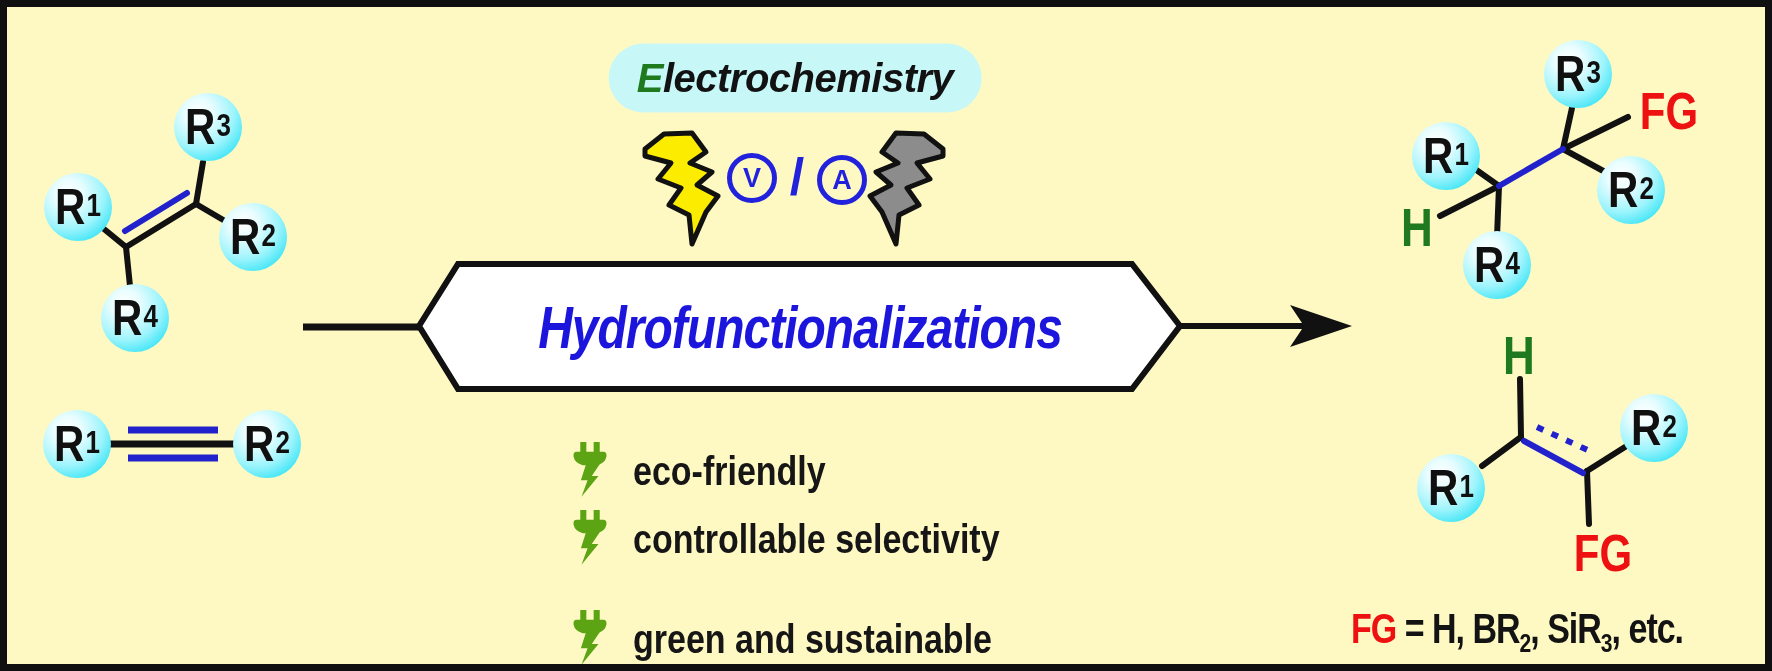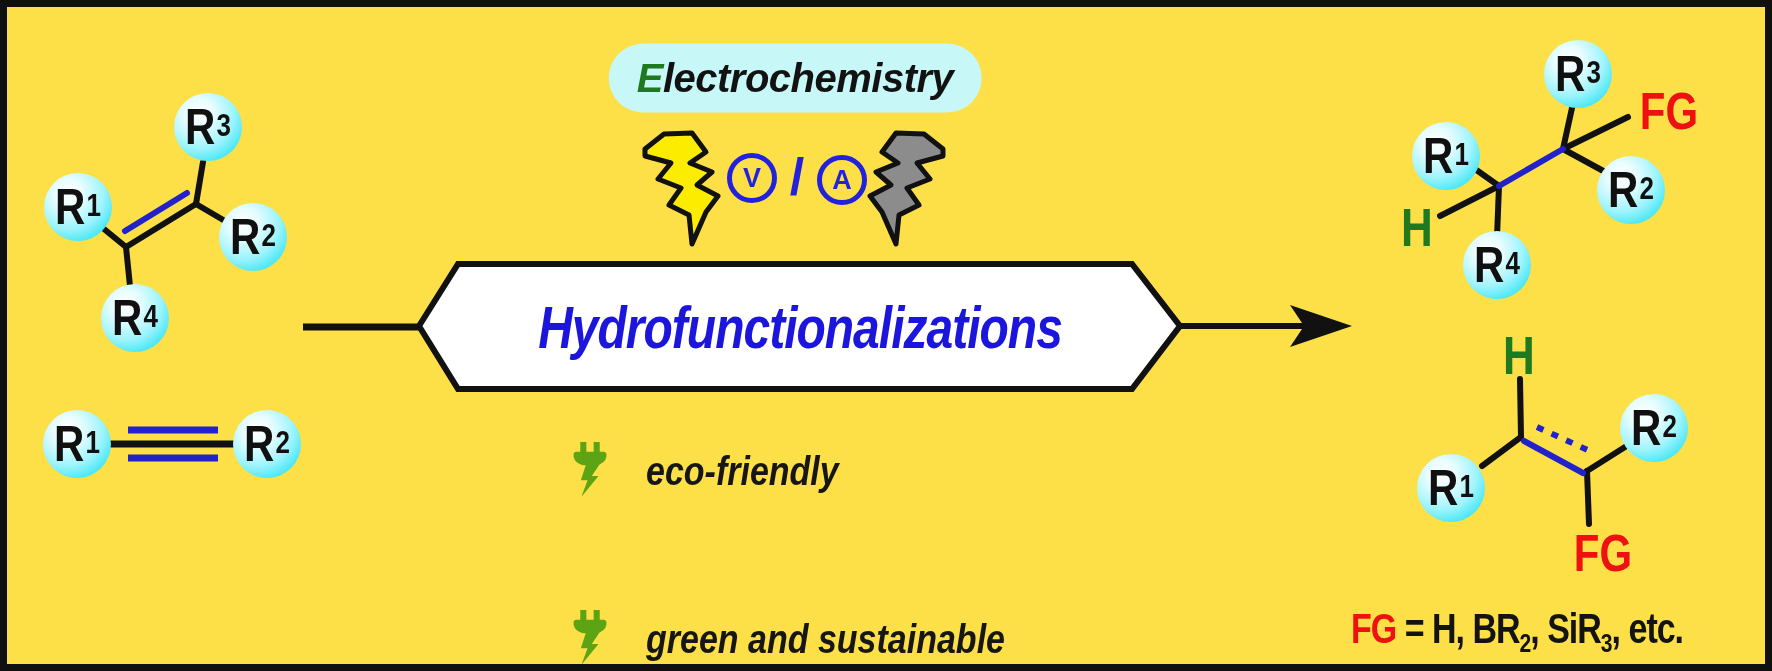"Electrochemistry" .stage { background: #fde047 -> #fef9c3 }
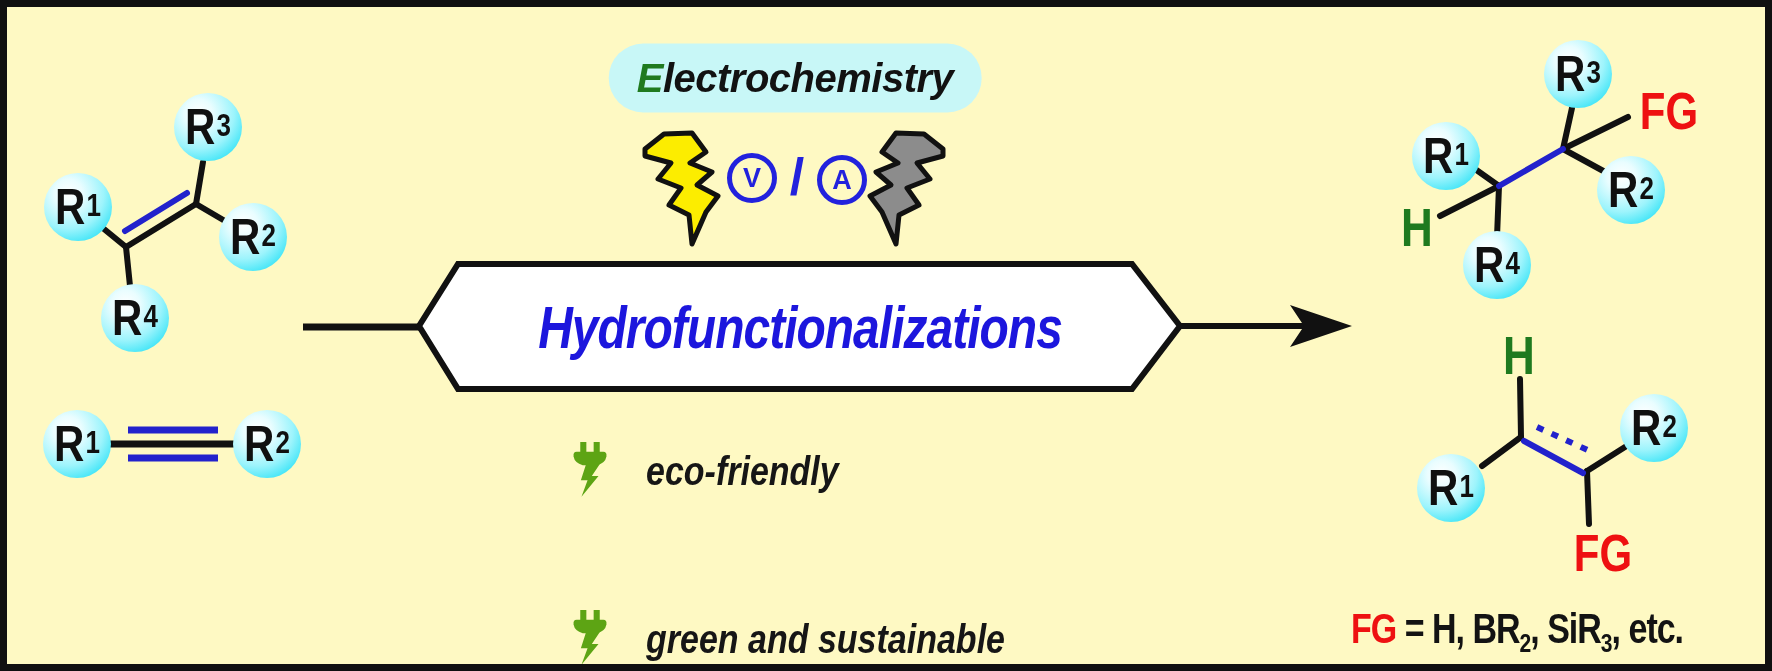"eco-friendly" .bullet-row { font-style: italic -> none; gap: 36px -> 23px }
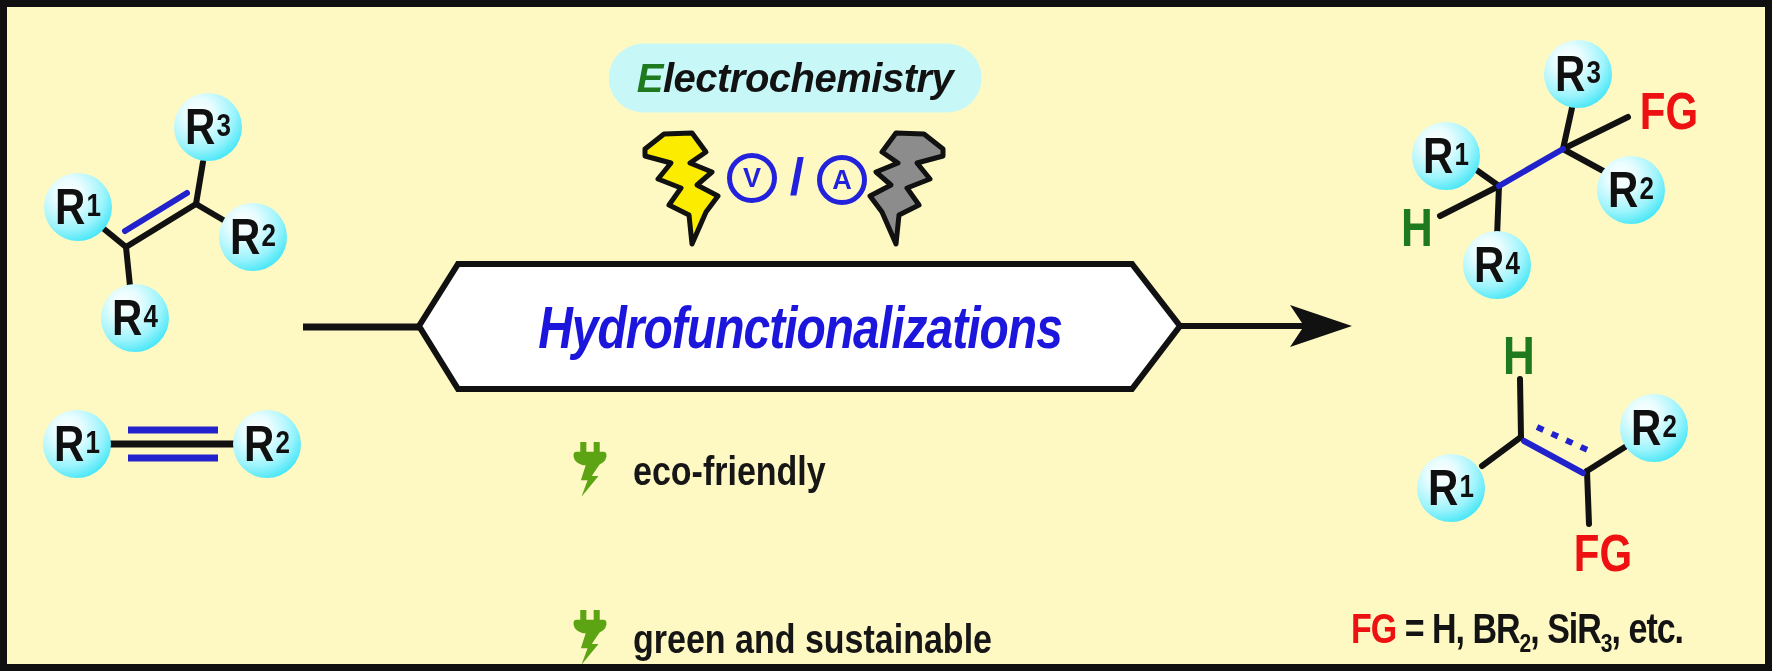"controllable selectivity" div.bullet-row { html: none -> <div> <svg> <g> <rect></rect> <rect></rect> <path></path> <path></path> </g> </svg> <span>controllable selectivity</span> </div> }
